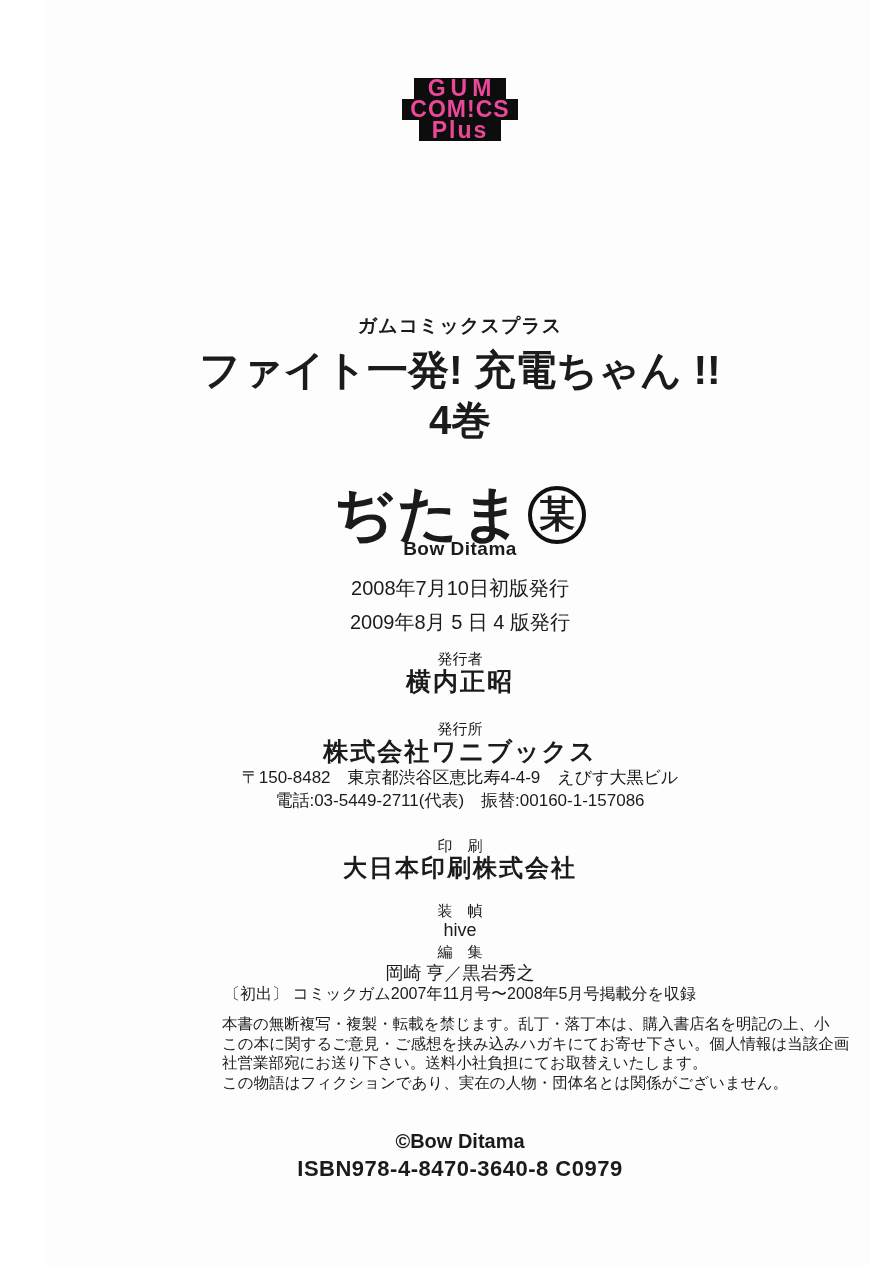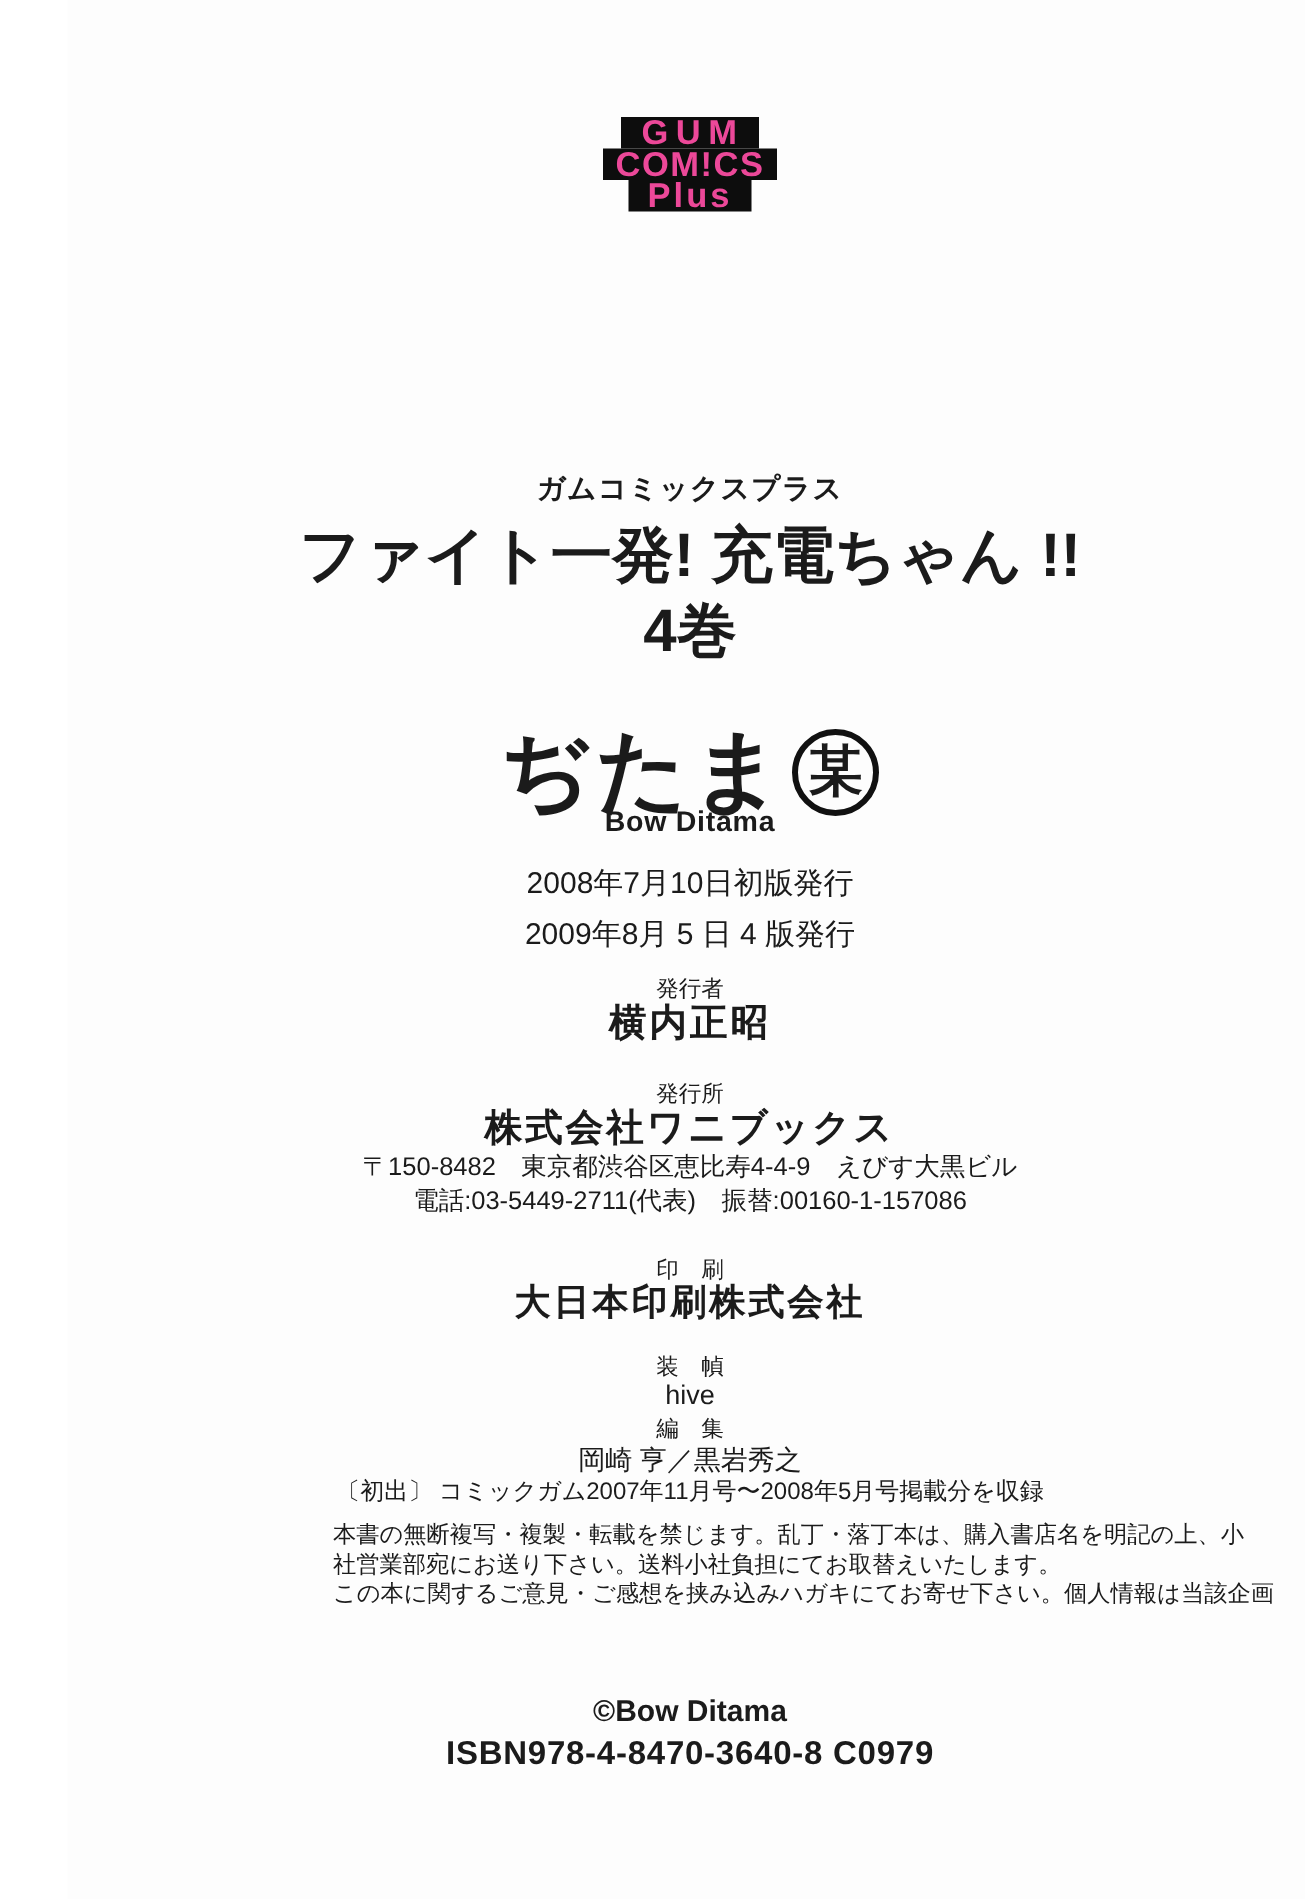"社営業部宛にお送り下さい。送料小社負担にてお取替えいたします。" div { order: before "この本に関するご意見・ご感想を挟み込みハガキにてお寄せ下さい。個人情報は当該企画" -> after "この本に関するご意見・ご感想を挟み込みハガキにてお寄せ下さい。個人情報は当該企画" }
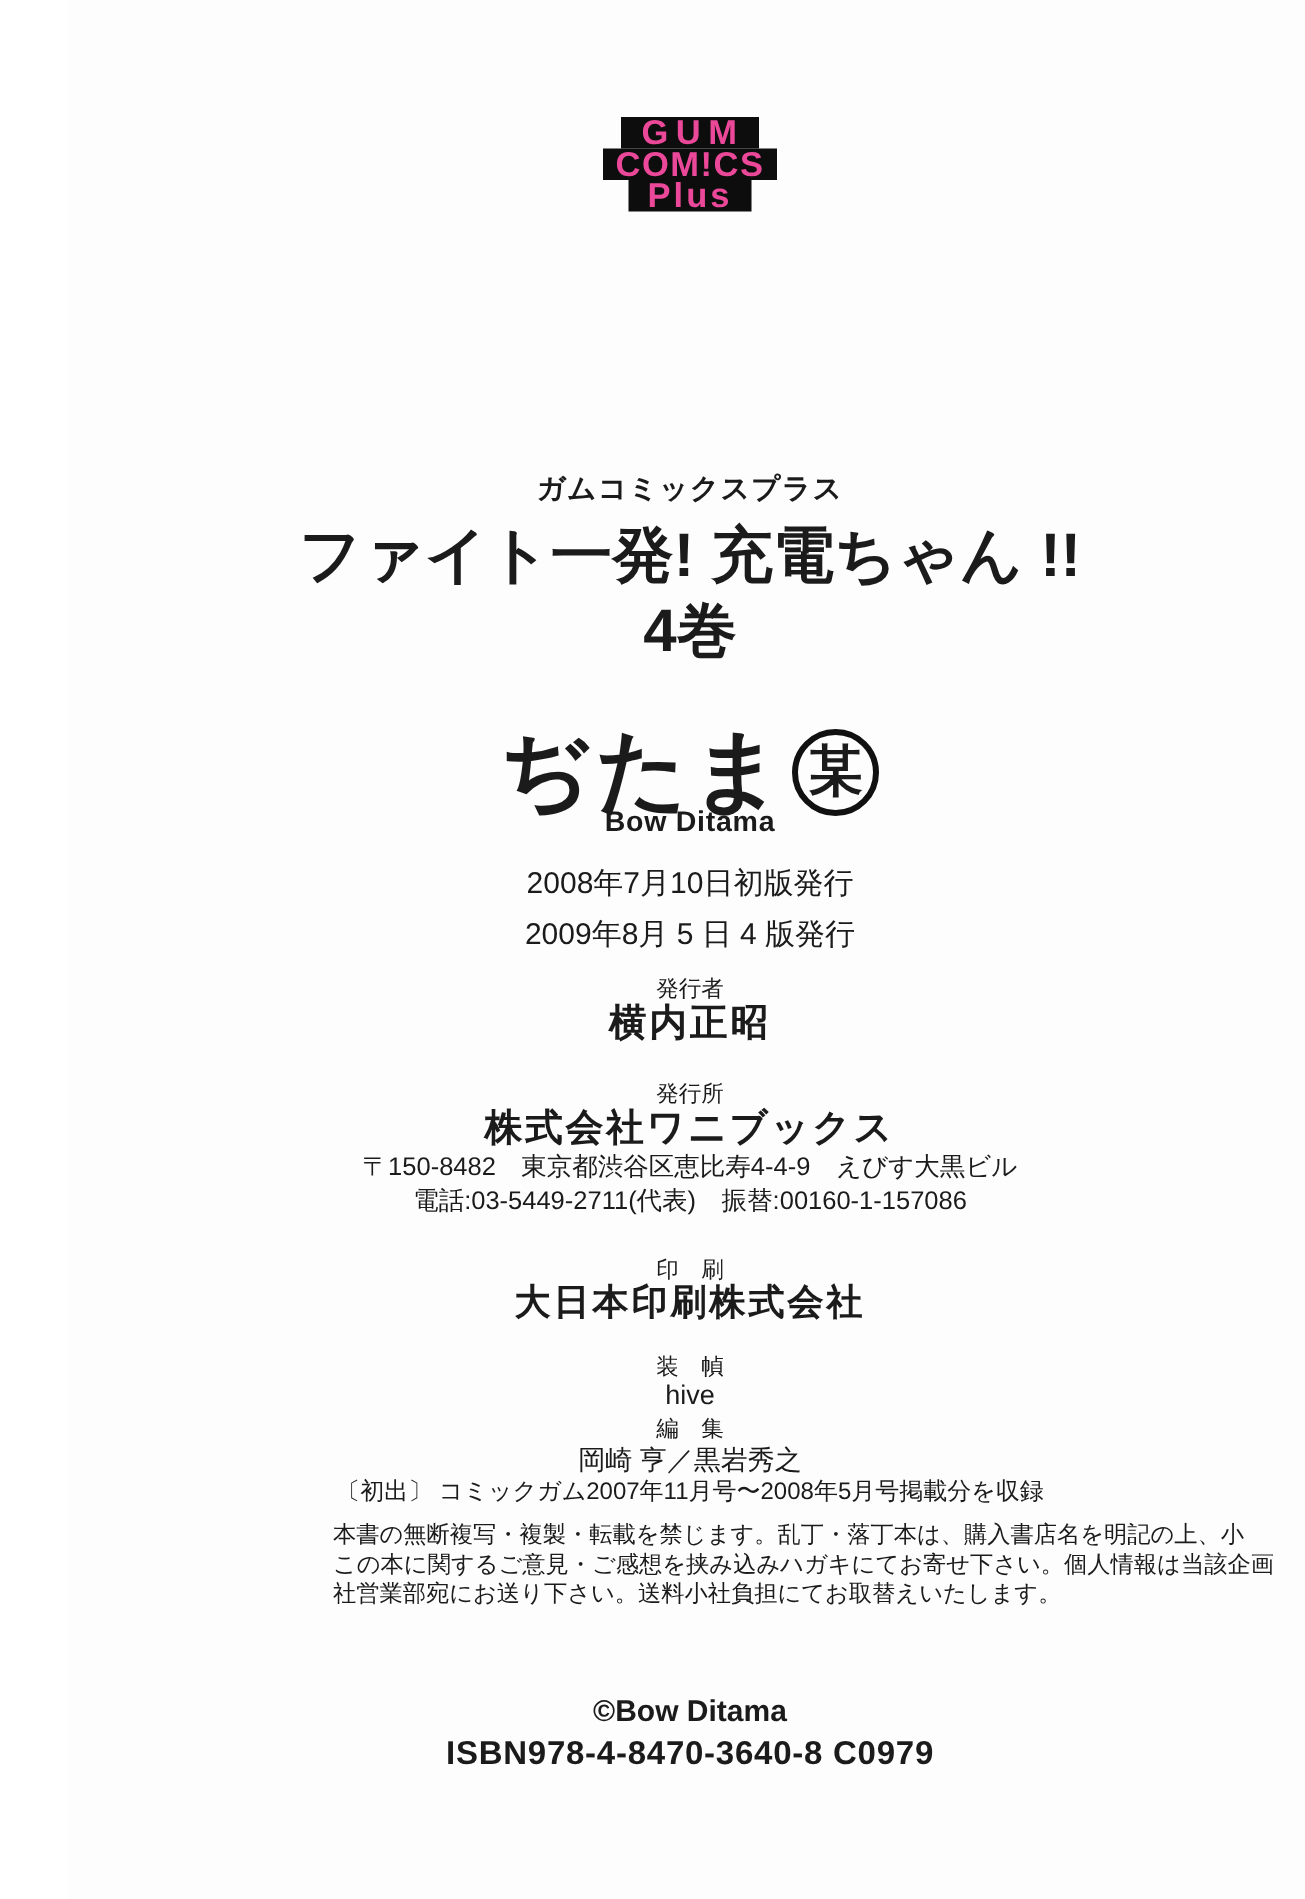"この物語はフィクションであり、実在の人物・団体名とは関係がございません。" div { html: none -> <div>この物語はフィクションであり、実在の人物・団体名とは関係がございません。</div> }
